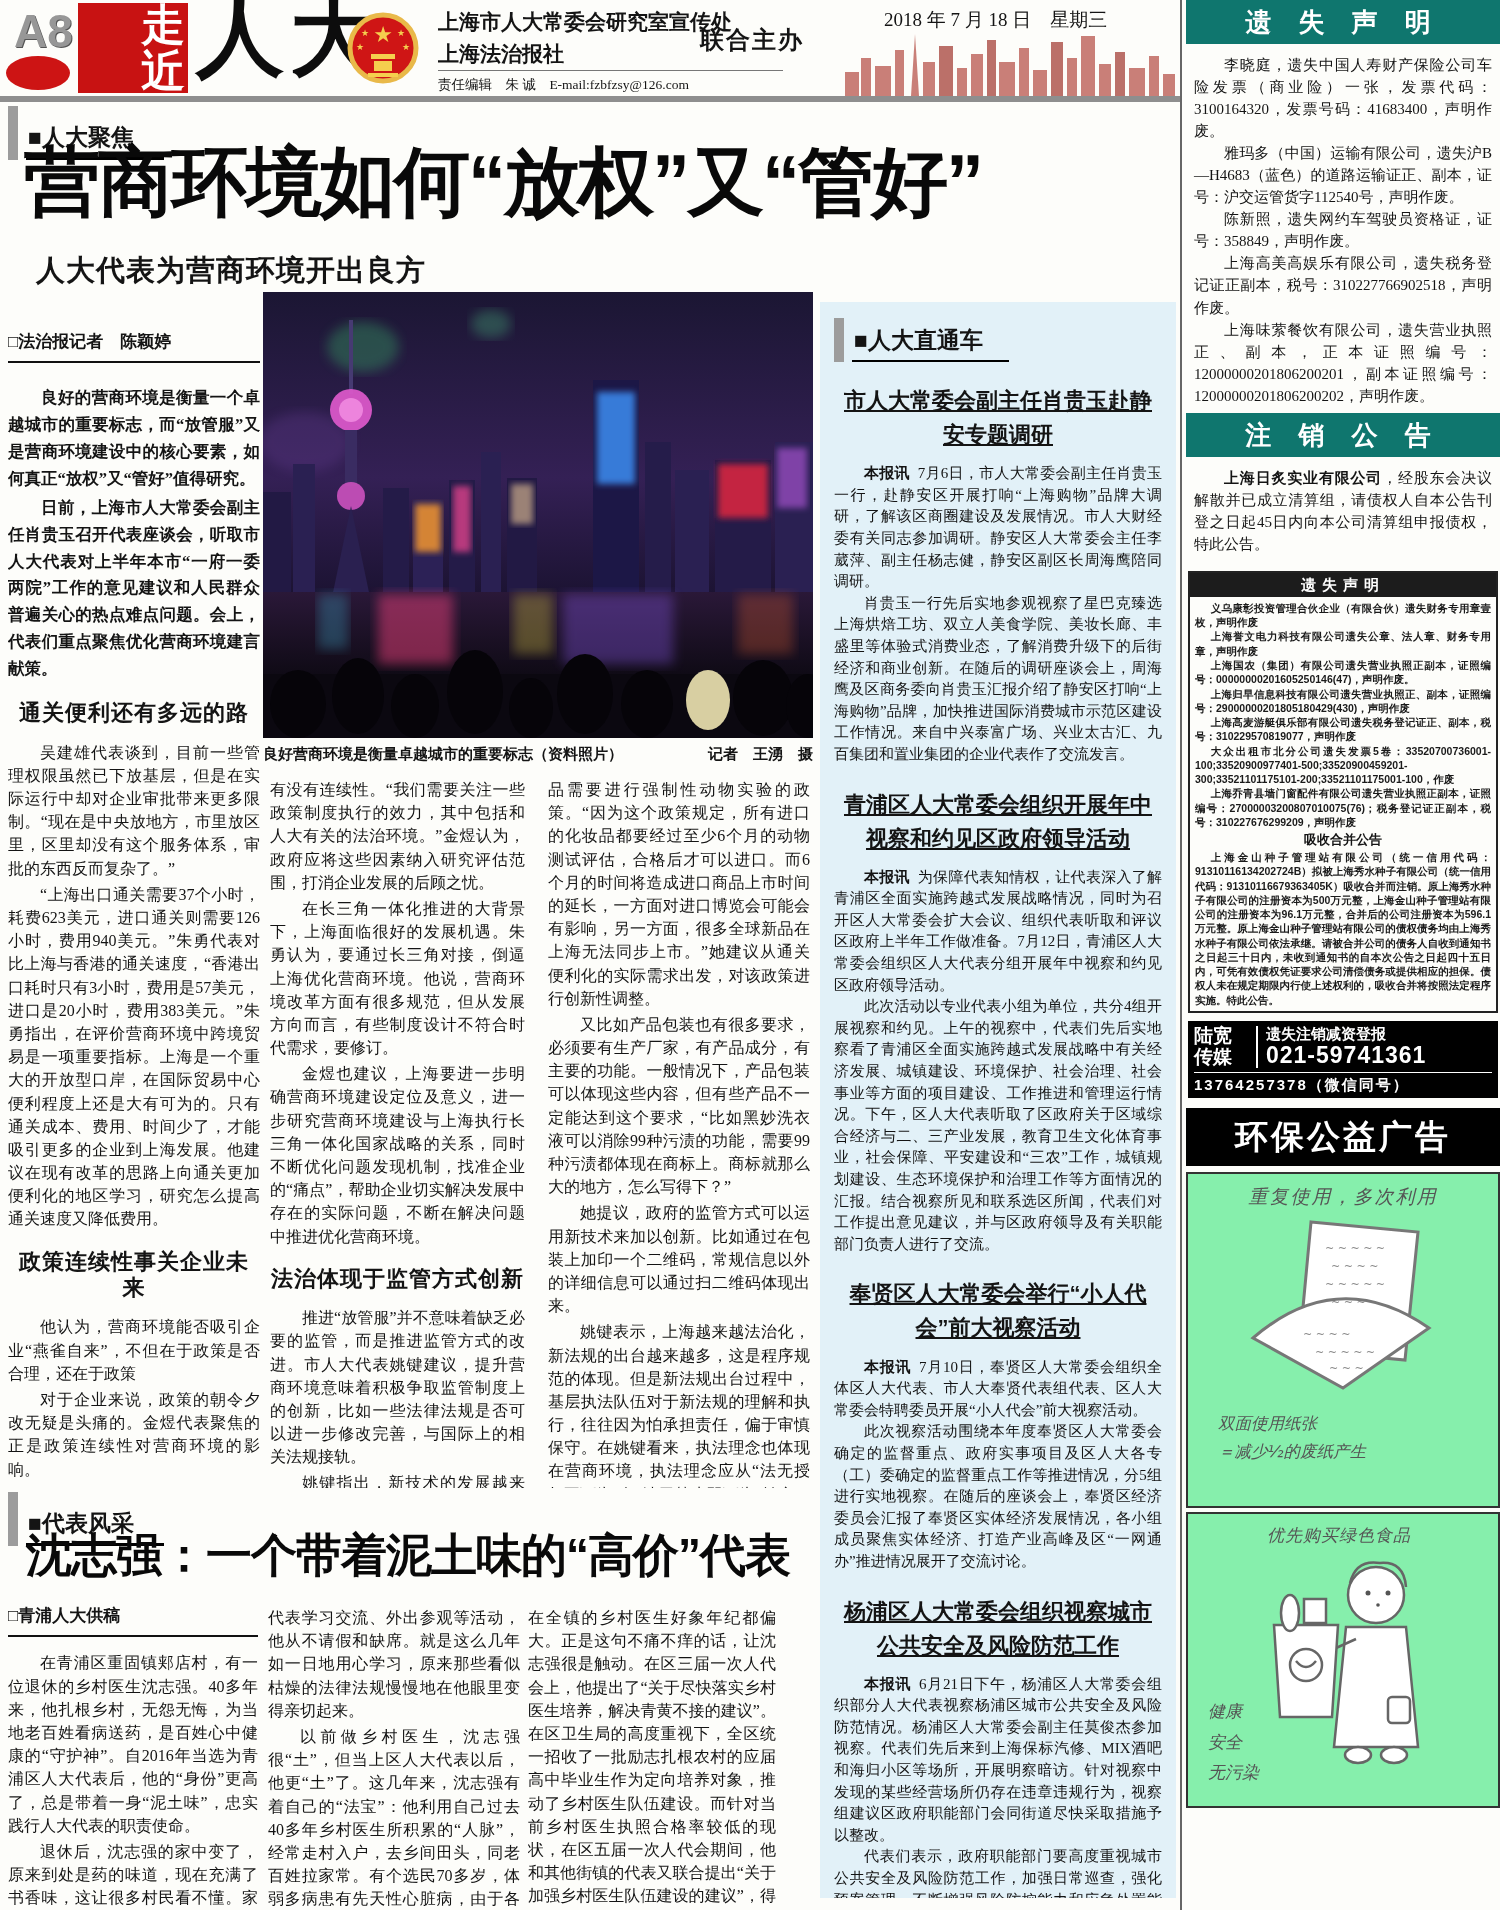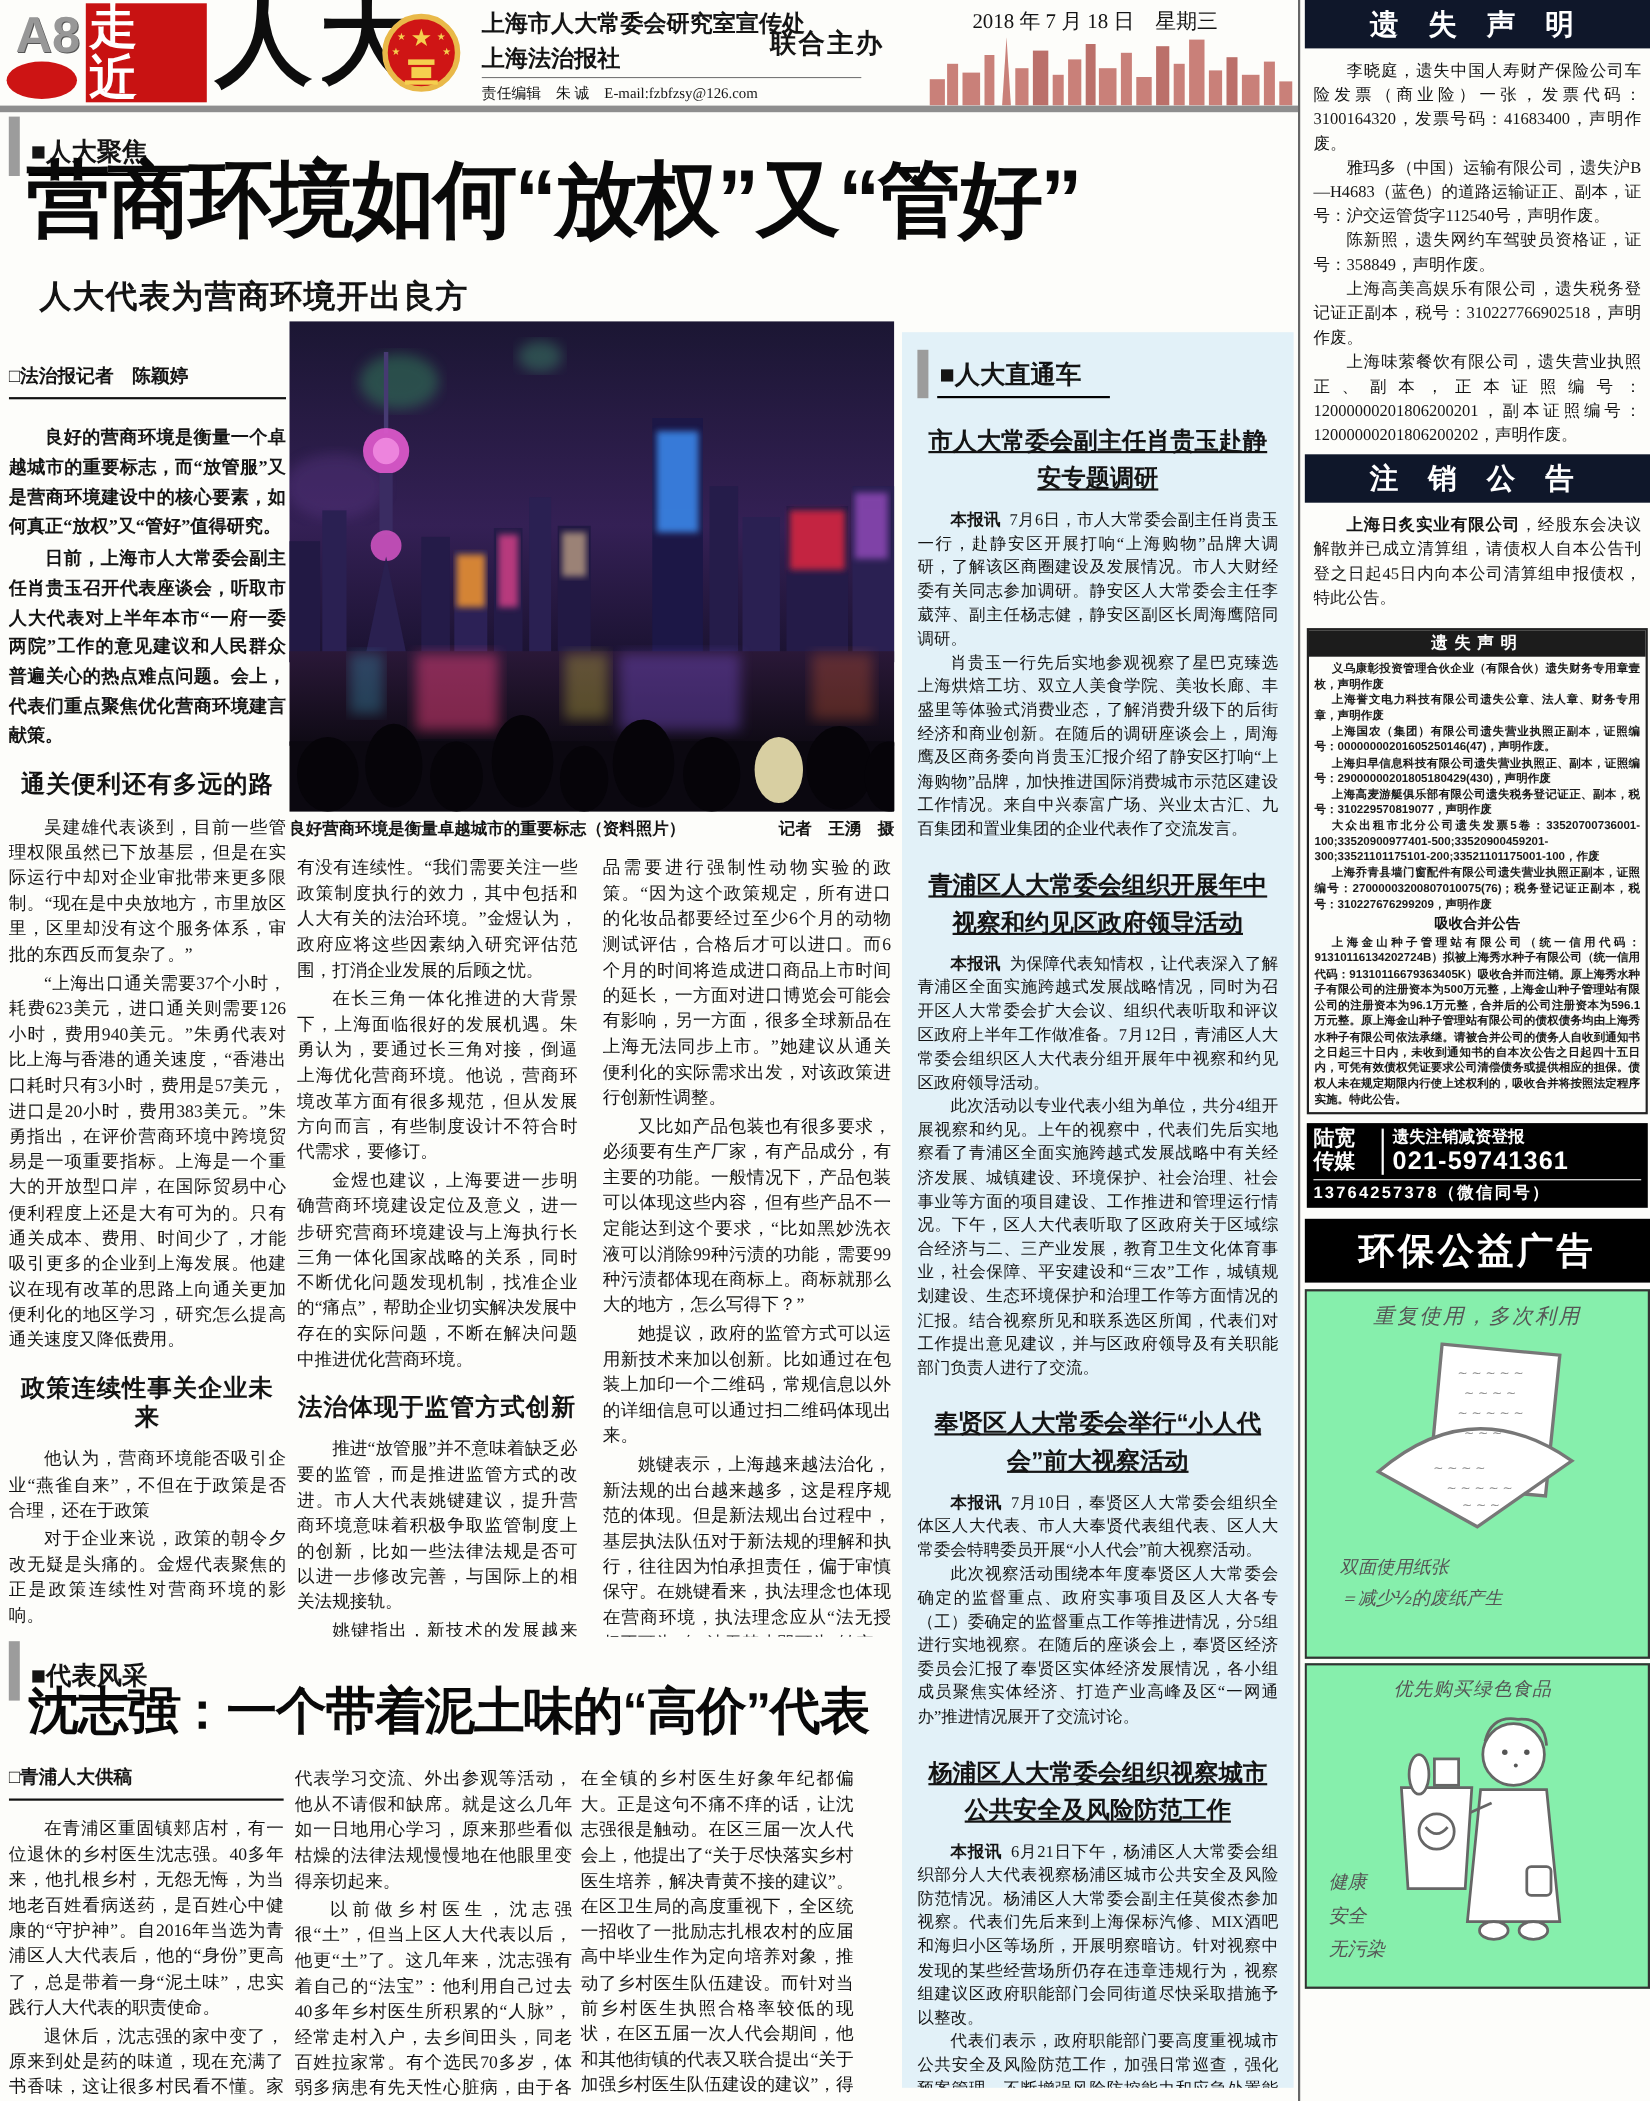"走近" .zoujin { justify-content: flex-start -> flex-end }
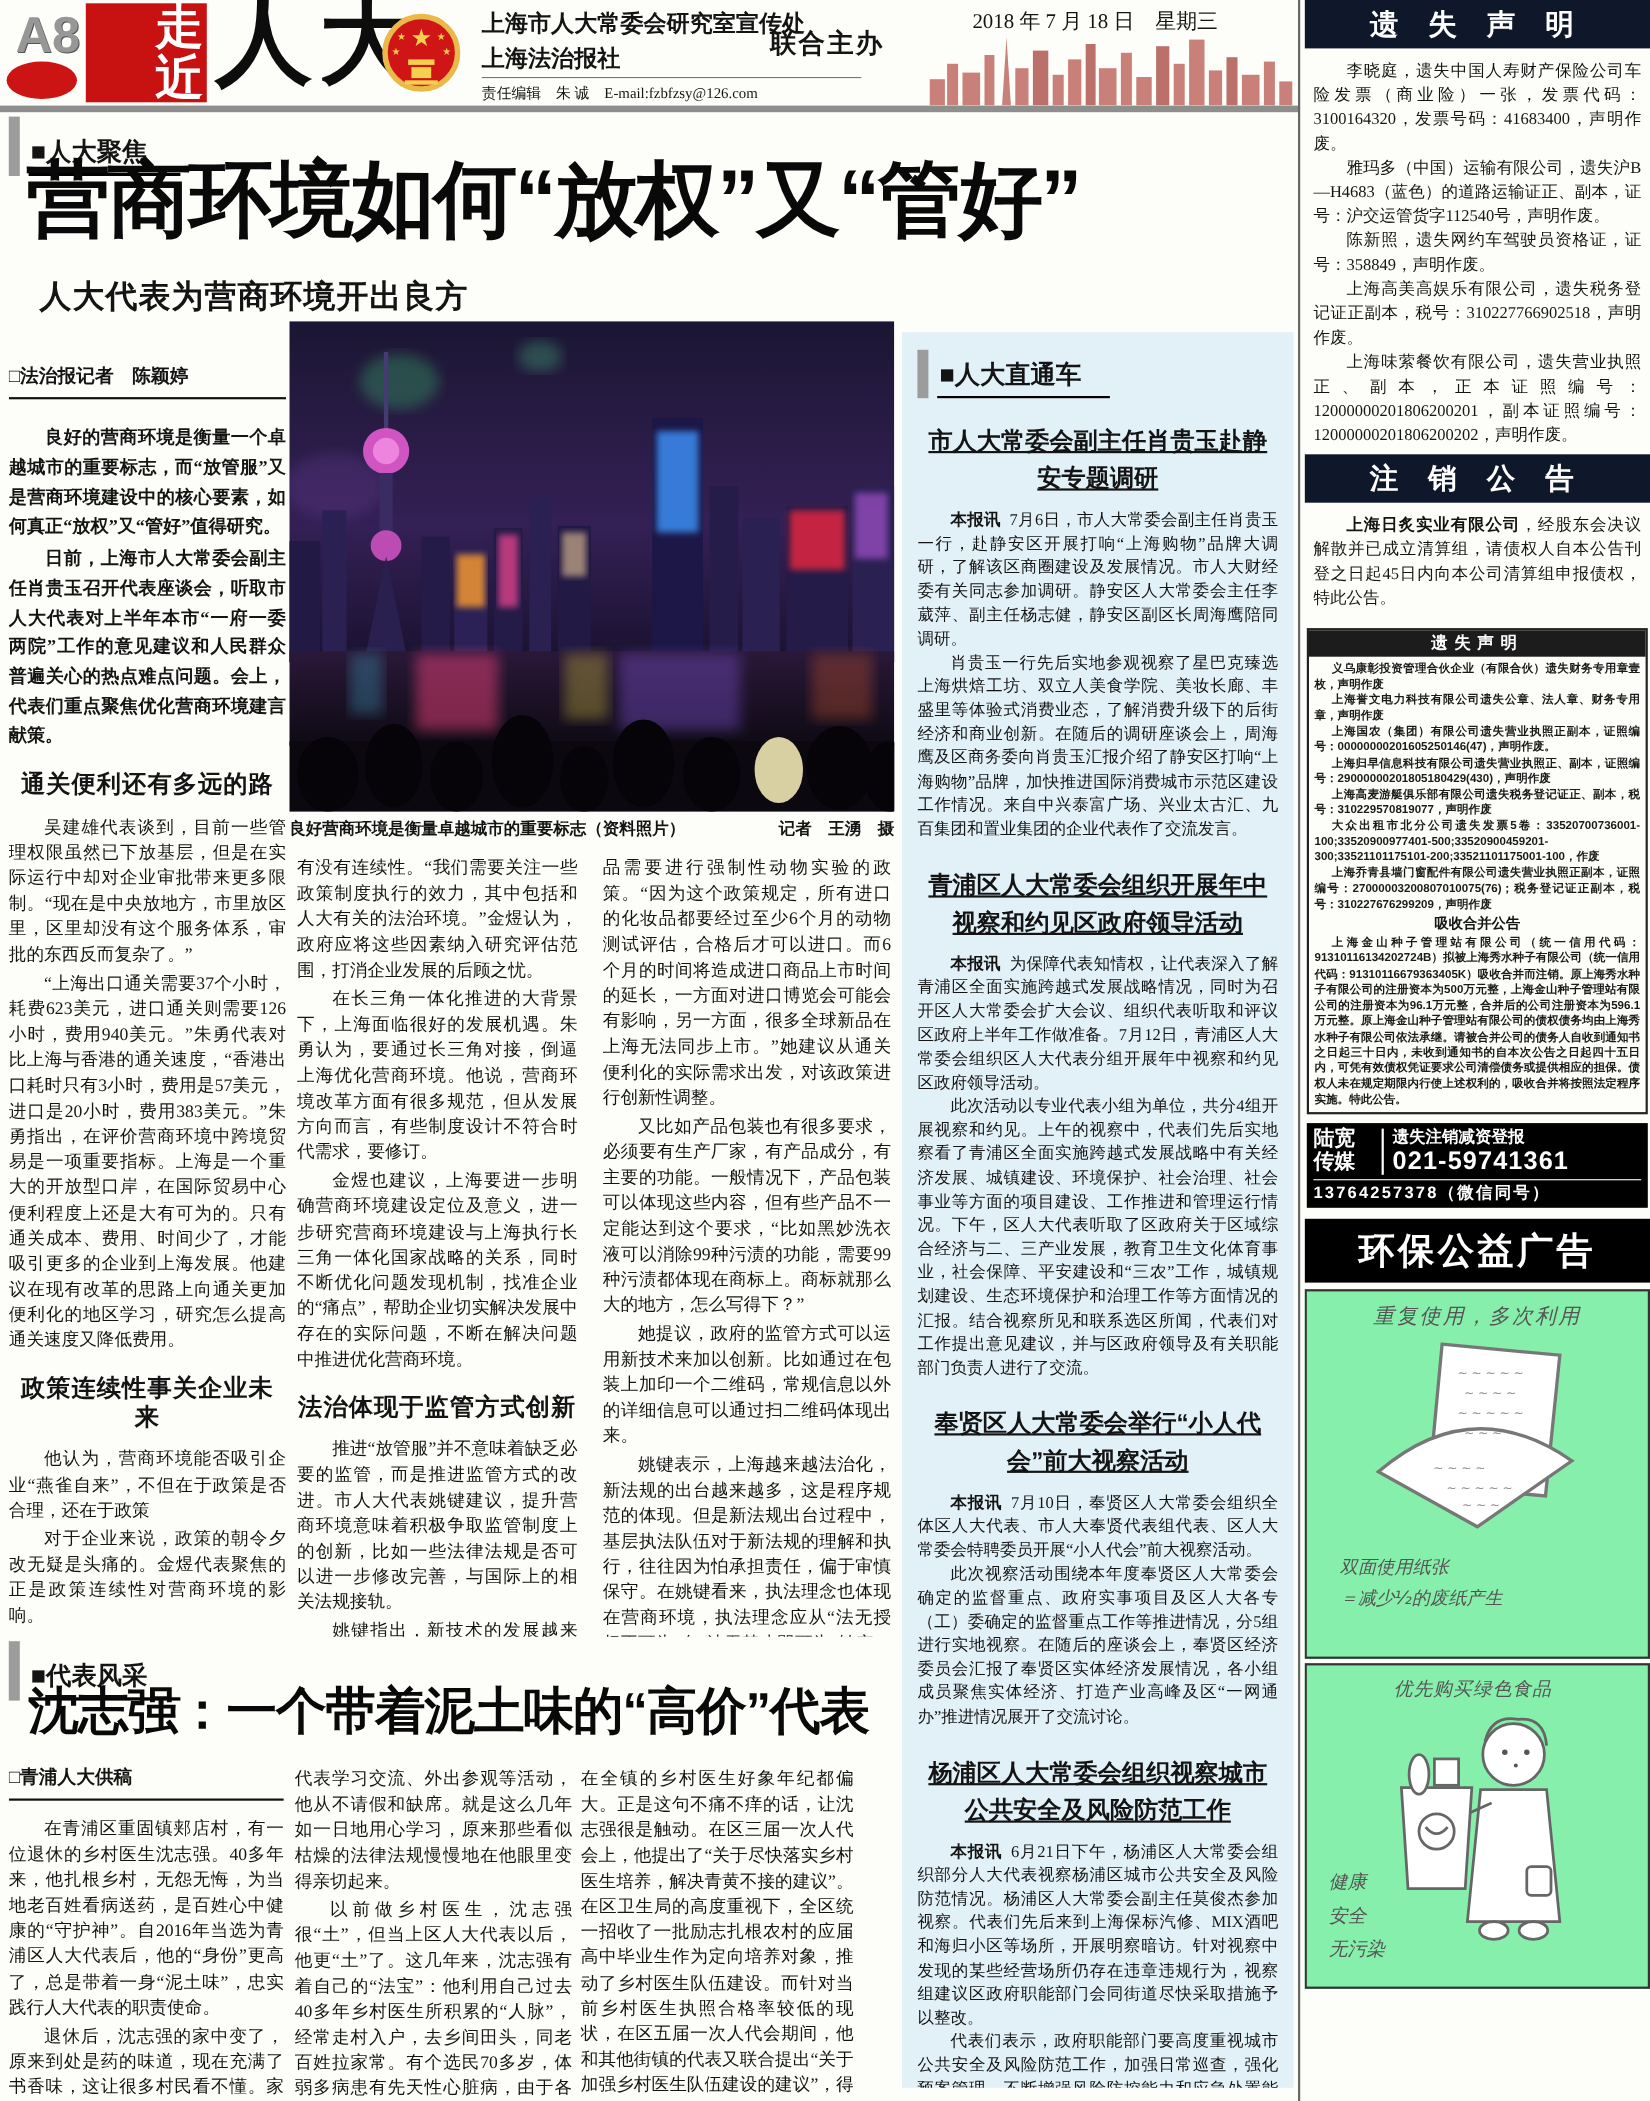"遗 失 声 明" .rail-h { background: #0f172a -> #0f766e }
